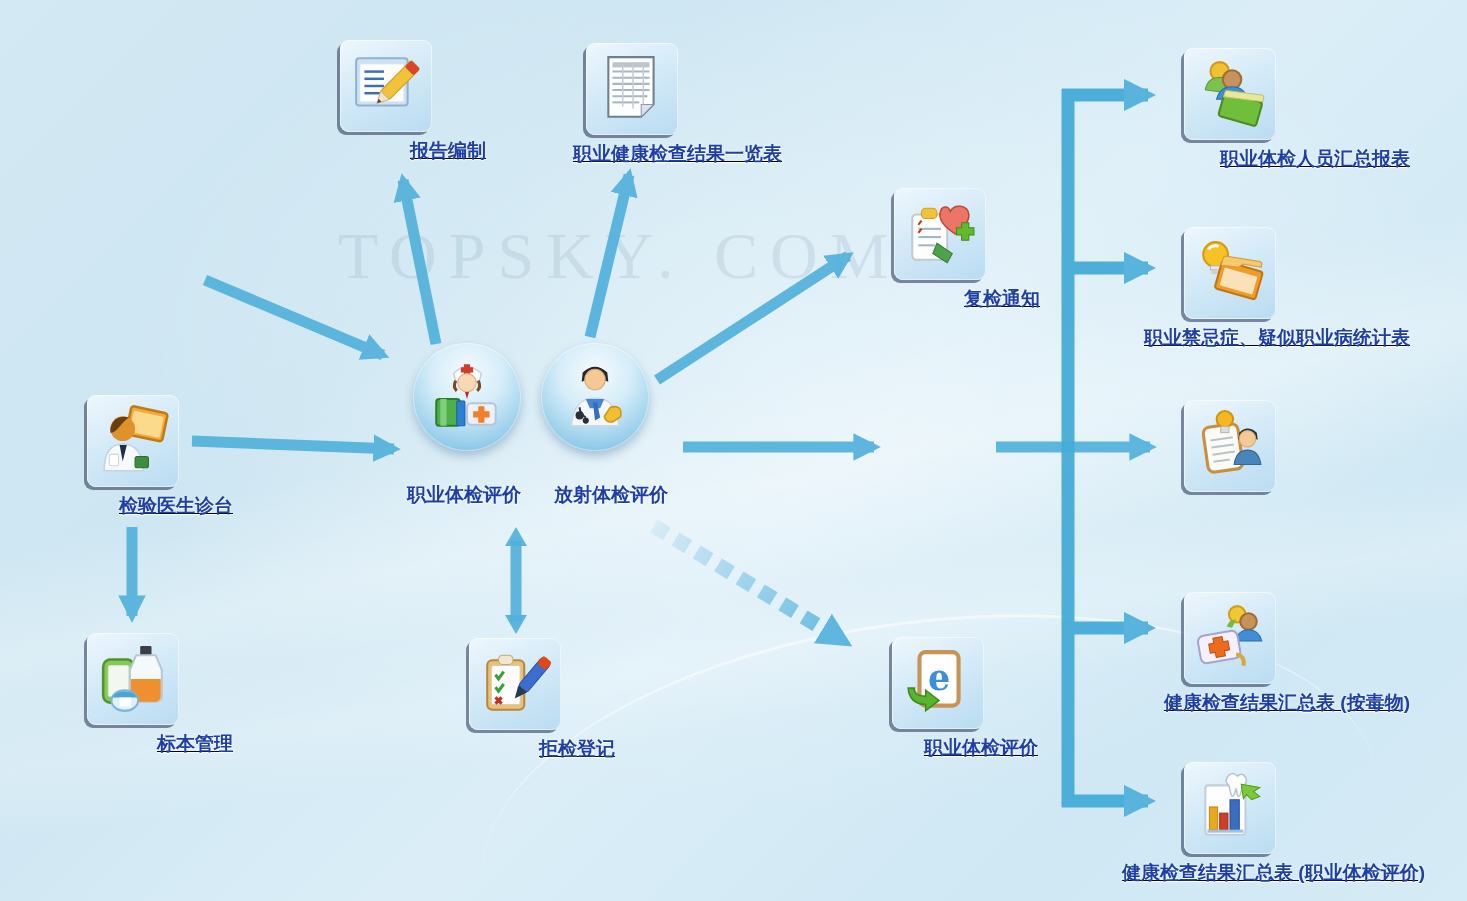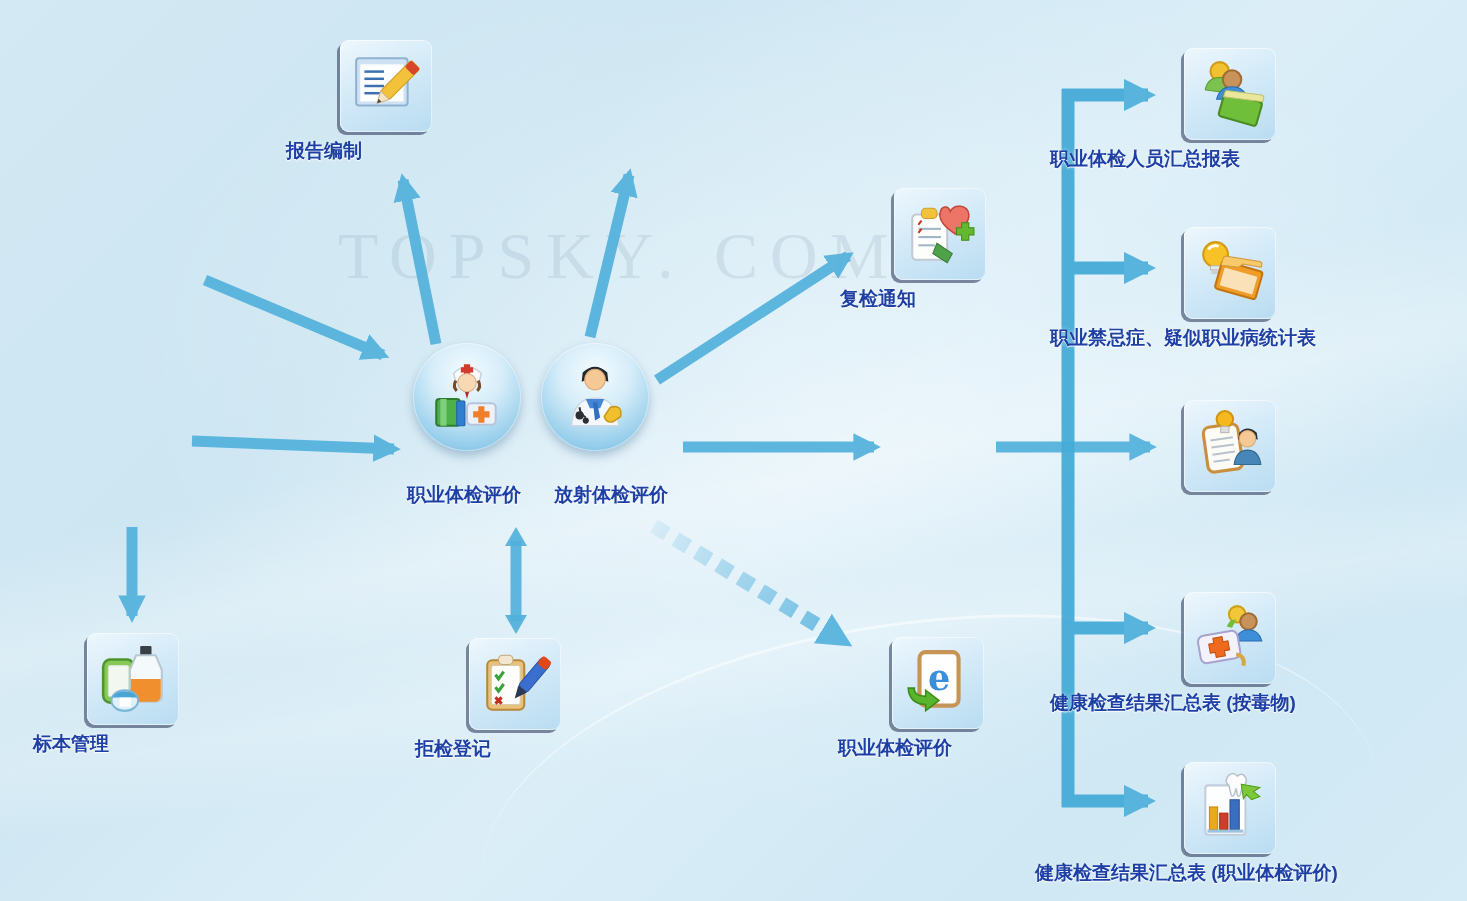"报告编制" .node { text-align: left -> right; text-decoration: none -> underline }
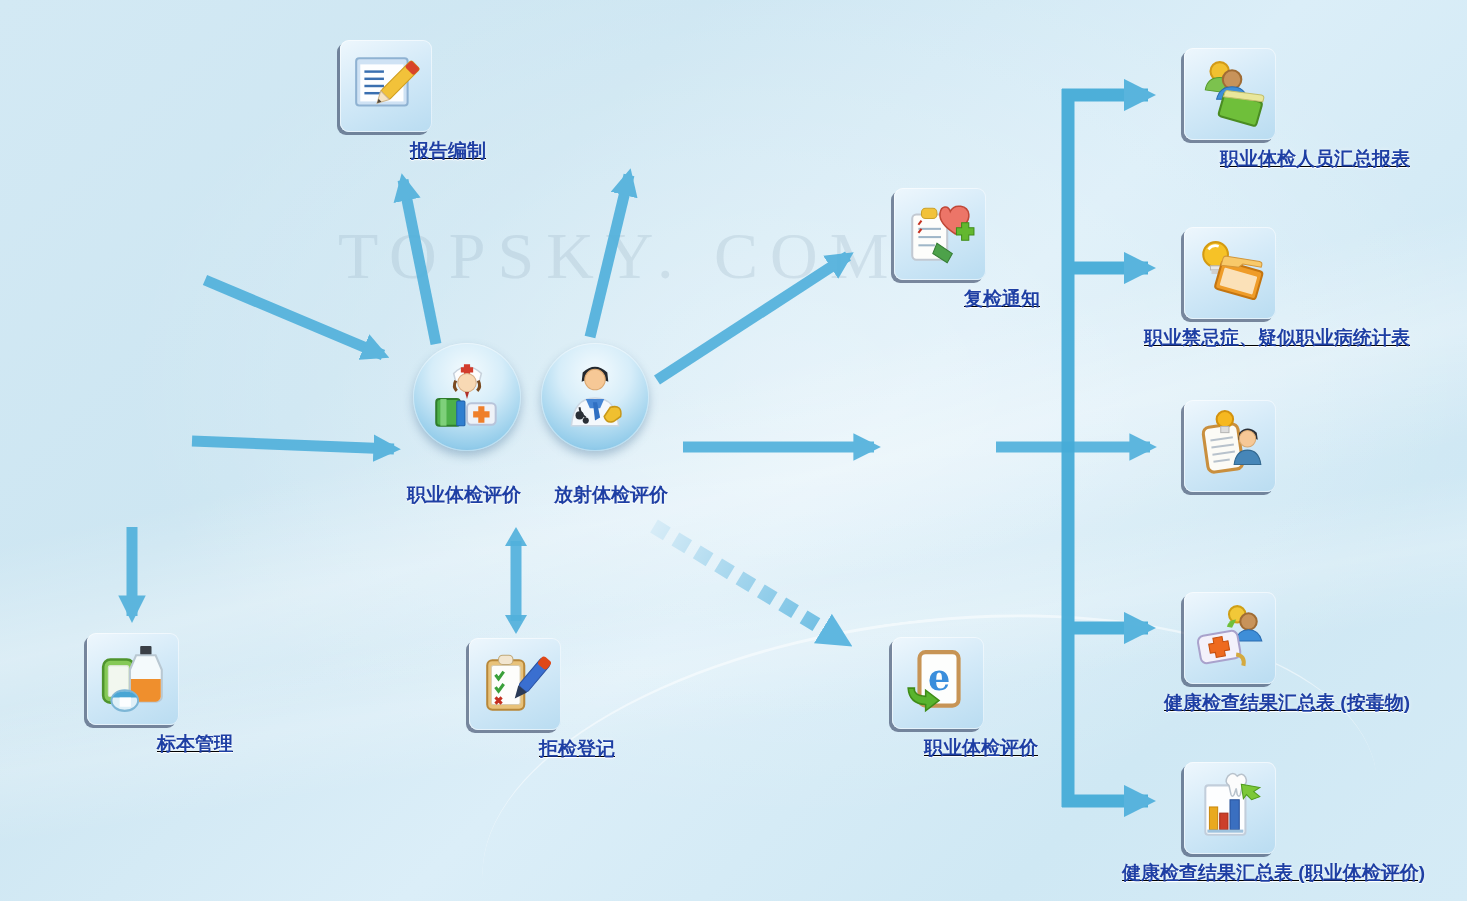"职业健康检查结果一览表" div.node { html: none -> <div> <div> <svg> <path></path> <path></path> <rect></rect> <g> <line></line> <line></line> <line></line> <line></line> <line></line> <line></line> </g> <g> <line></line> <line></line> <line></line> </g> </svg> </div> <div>职业健康检查结果一览表</div> </div> }
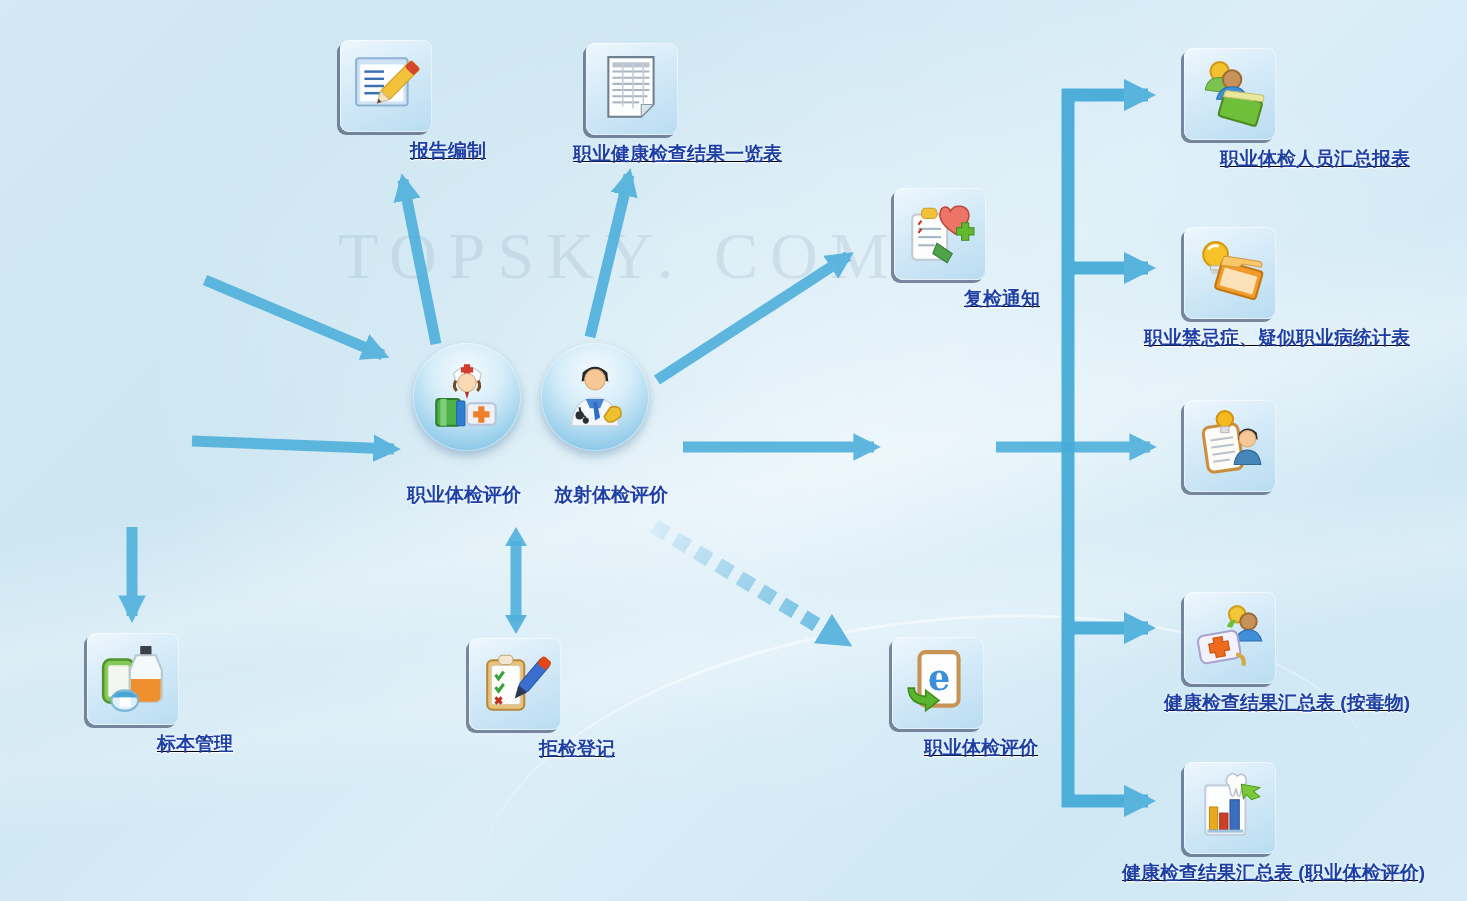"检验医生诊台" div.node { html: none -> <div> <div> <svg> <g> <rect></rect> <rect></rect> </g> <circle></circle> <path></path> <path></path> <path></path> <rect></rect> <rect></rect> </svg> </div> <div>检验医生诊台</div> </div> }
